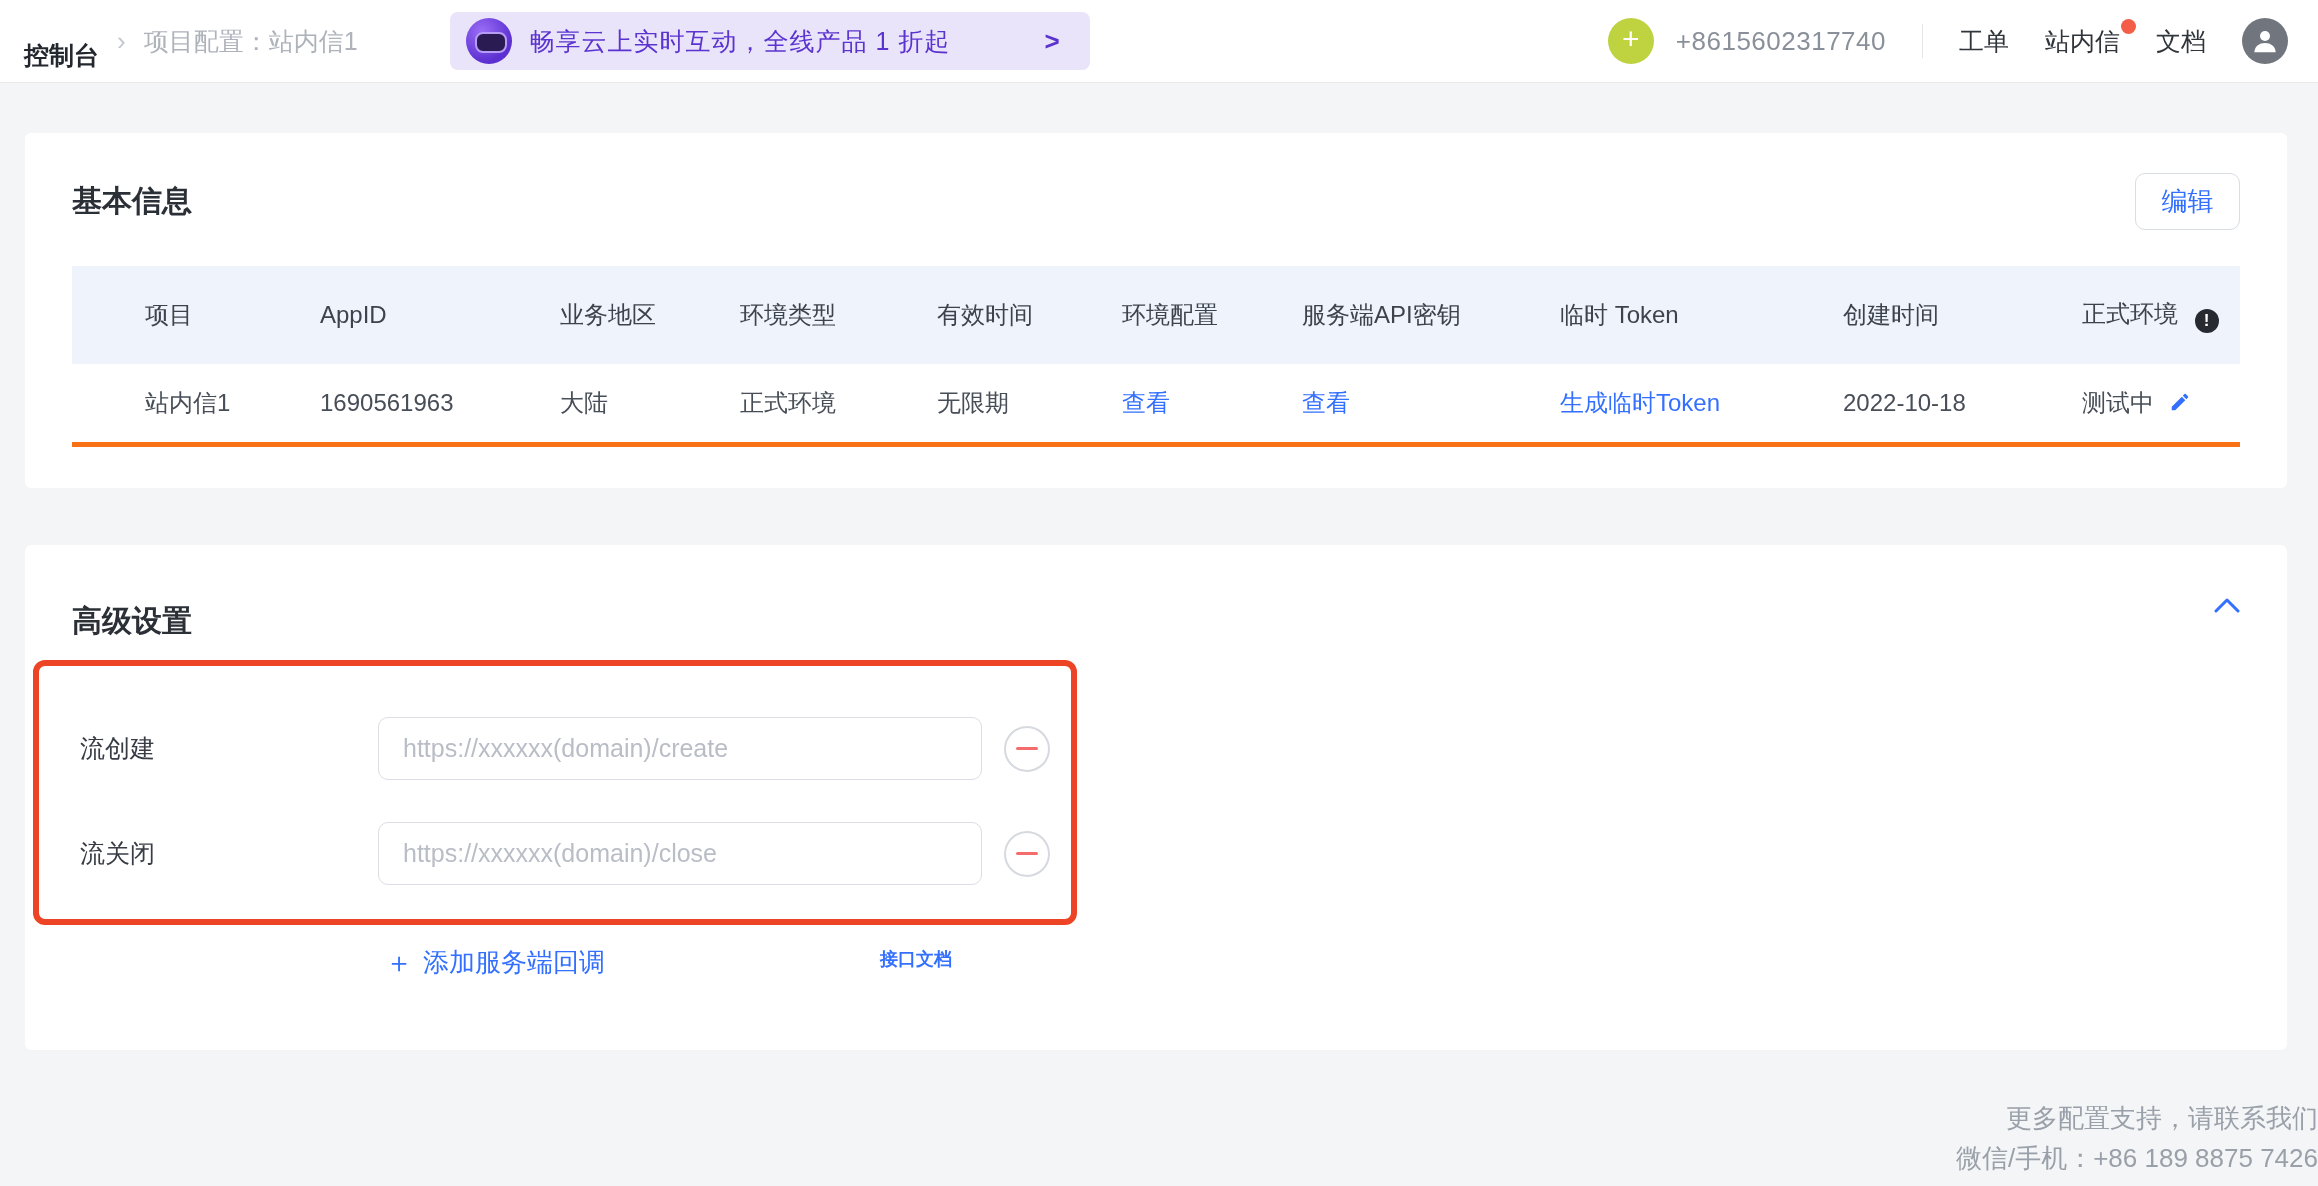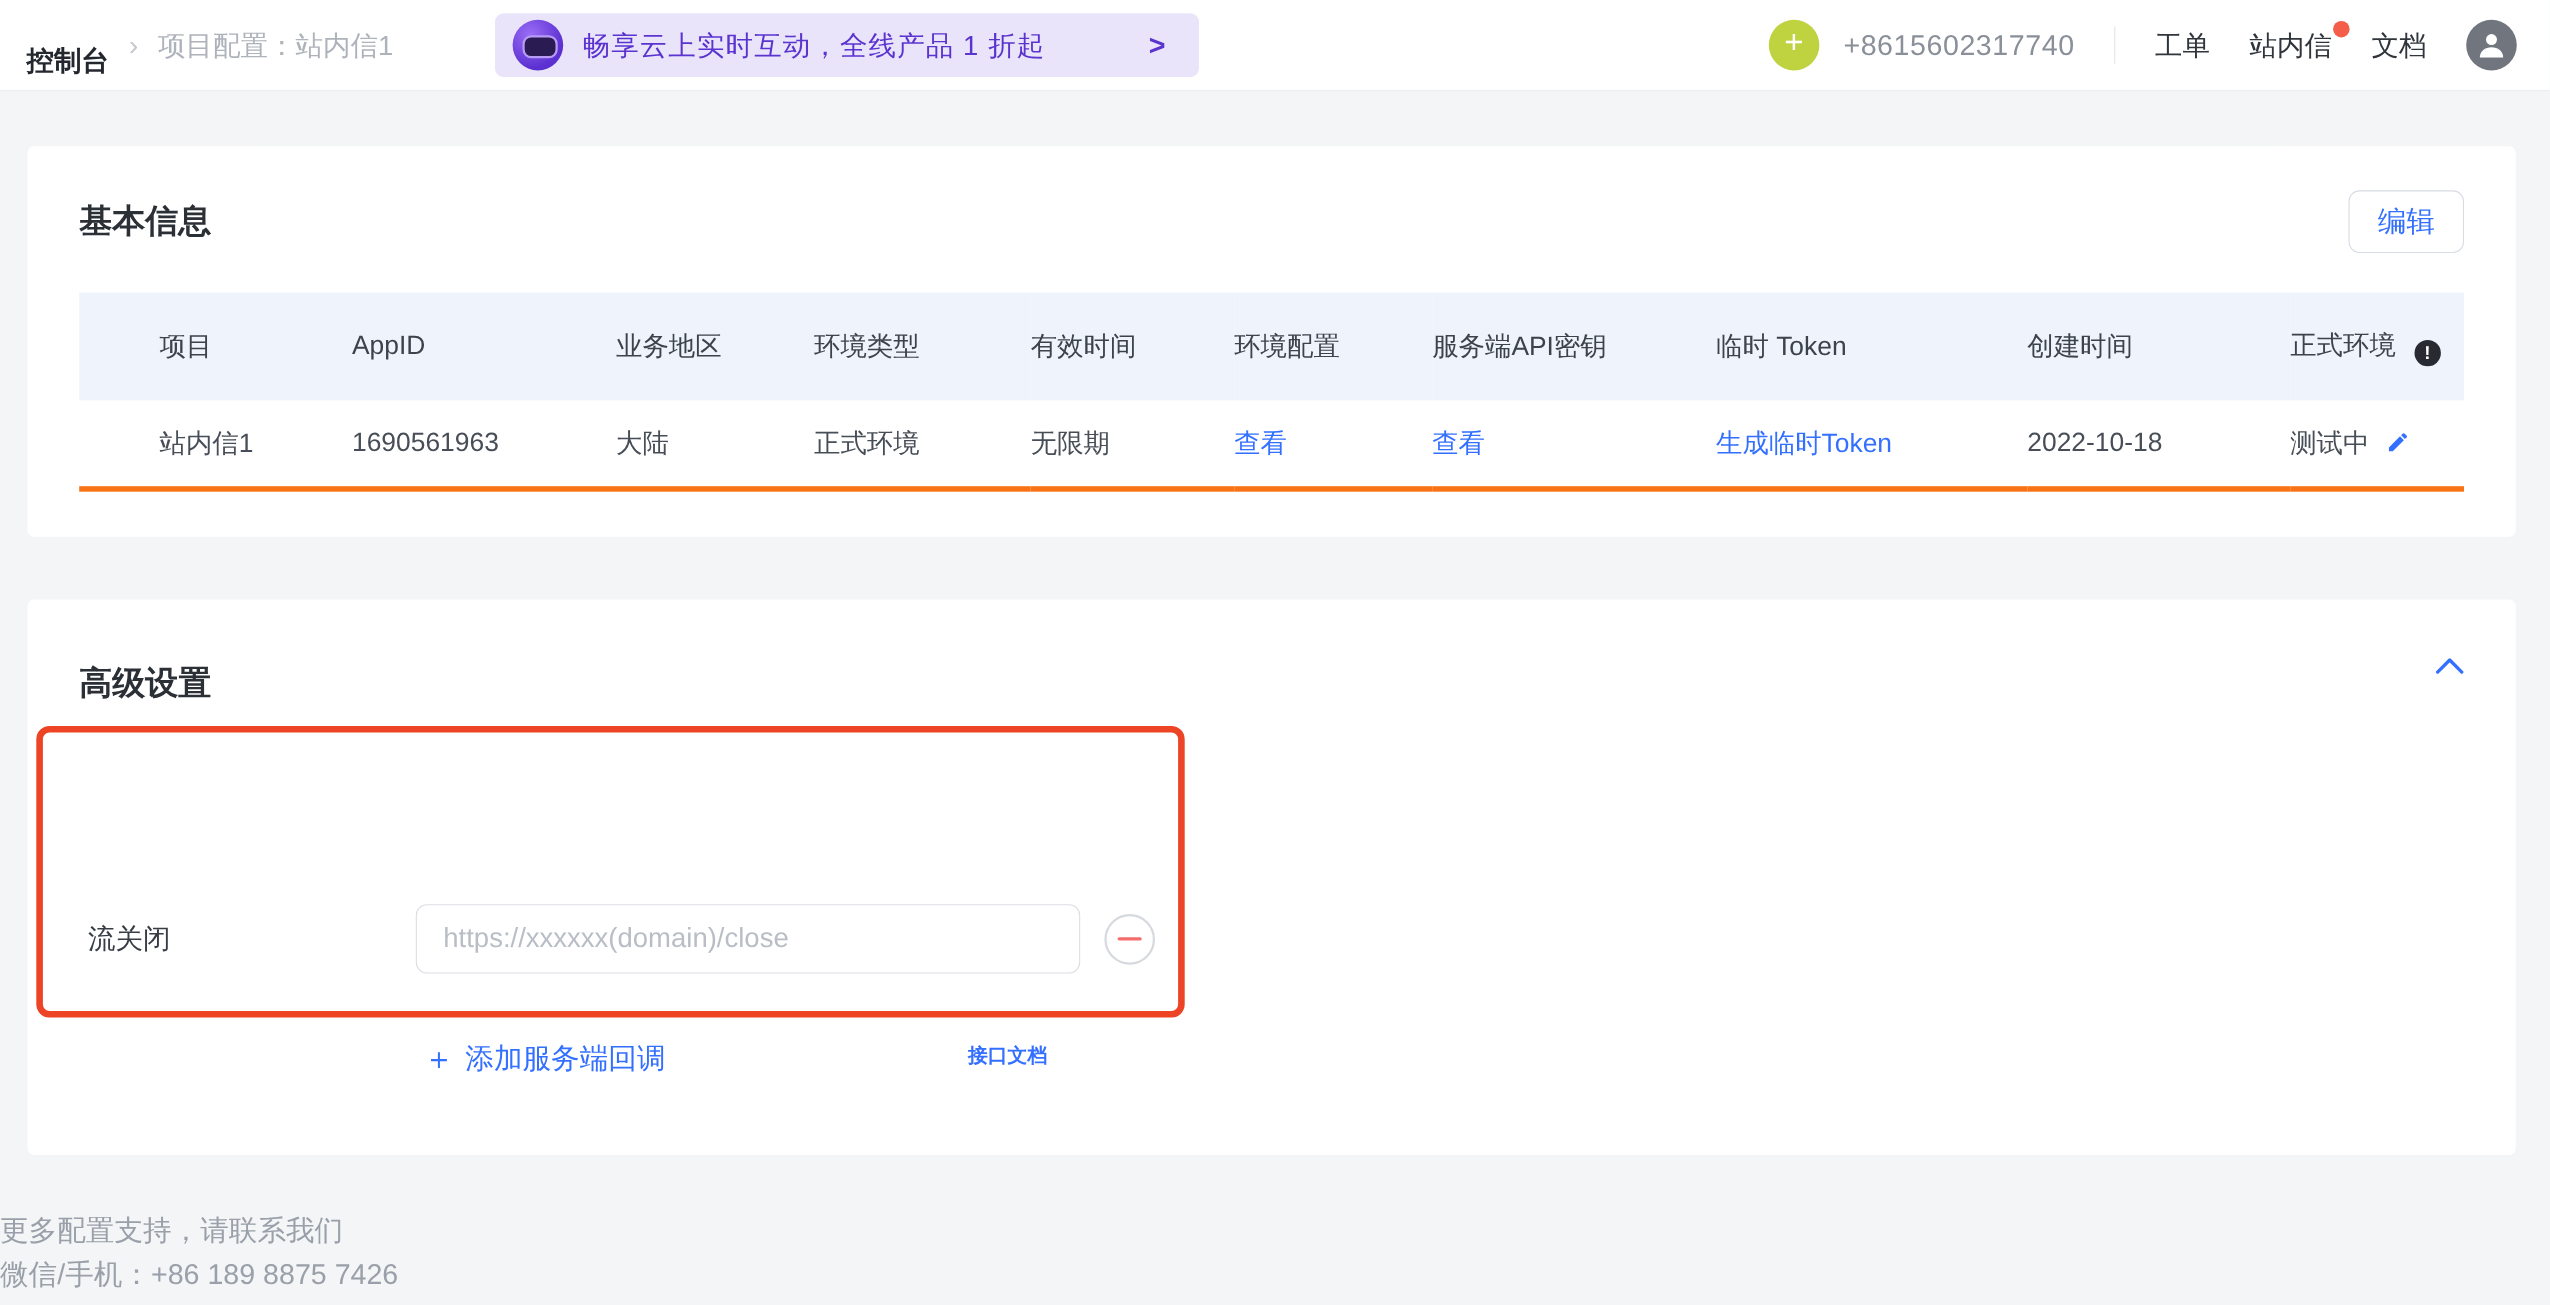"流创建" div.callback-row { html: none -> <div> <label>流创建</label> <input> <button> <span></span> </button> </div> }
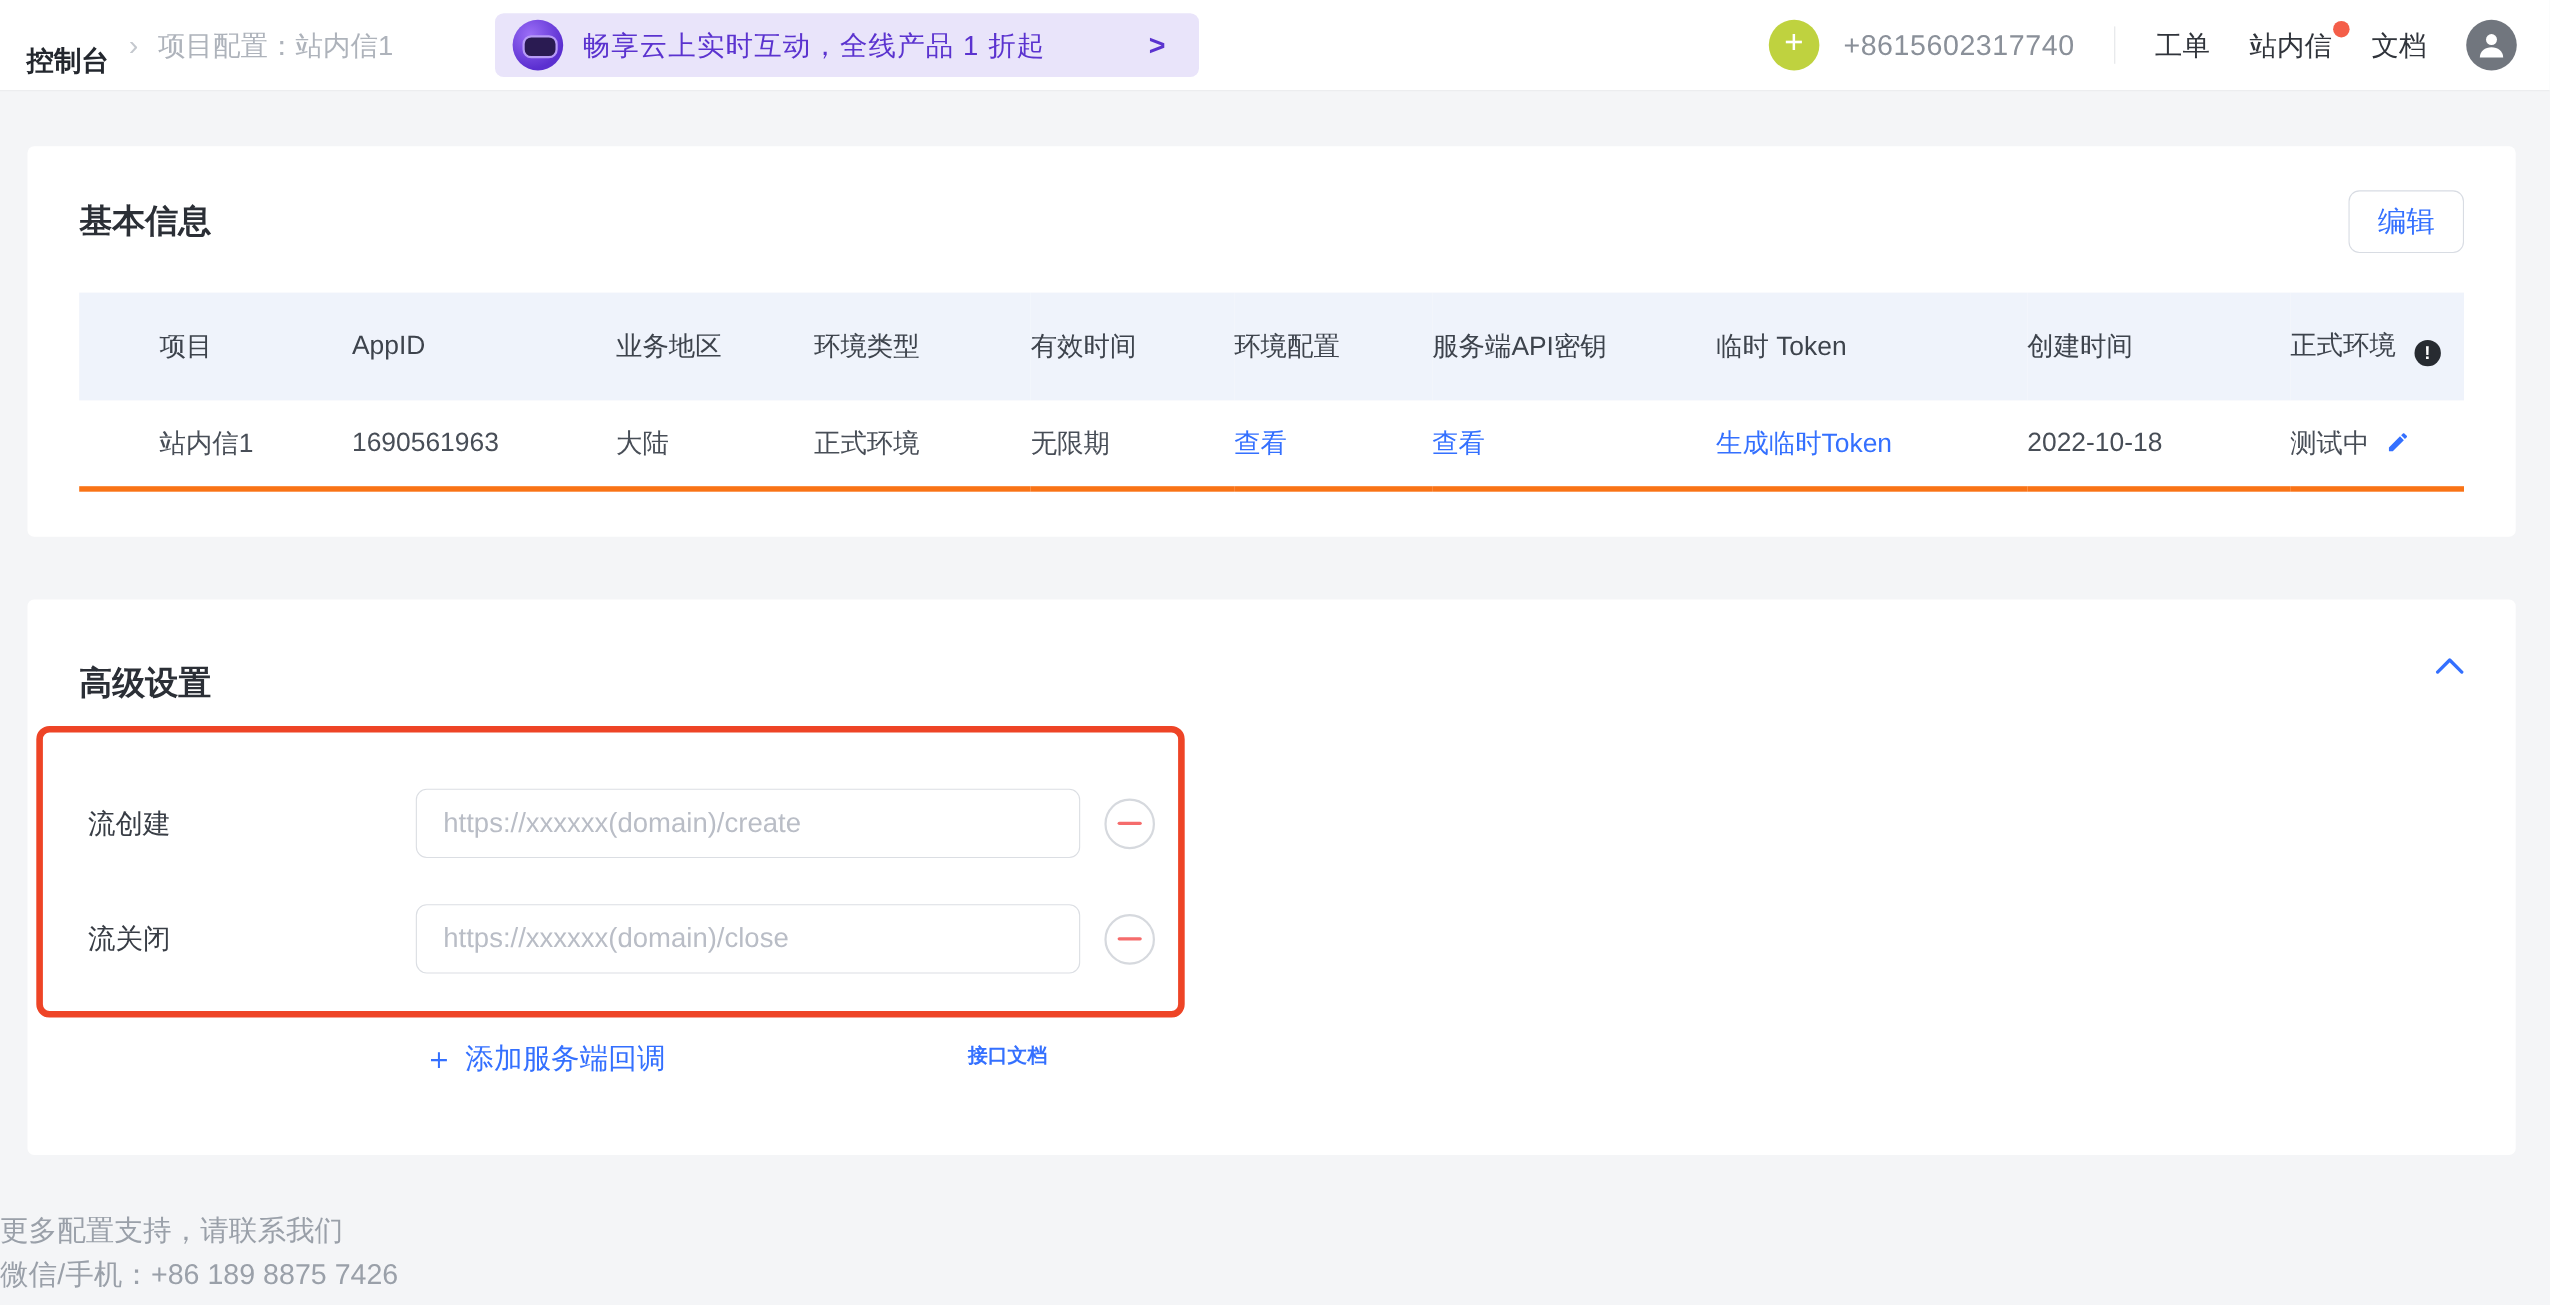"更多配置支持，请联系我们" .footer { text-align: left -> right }
